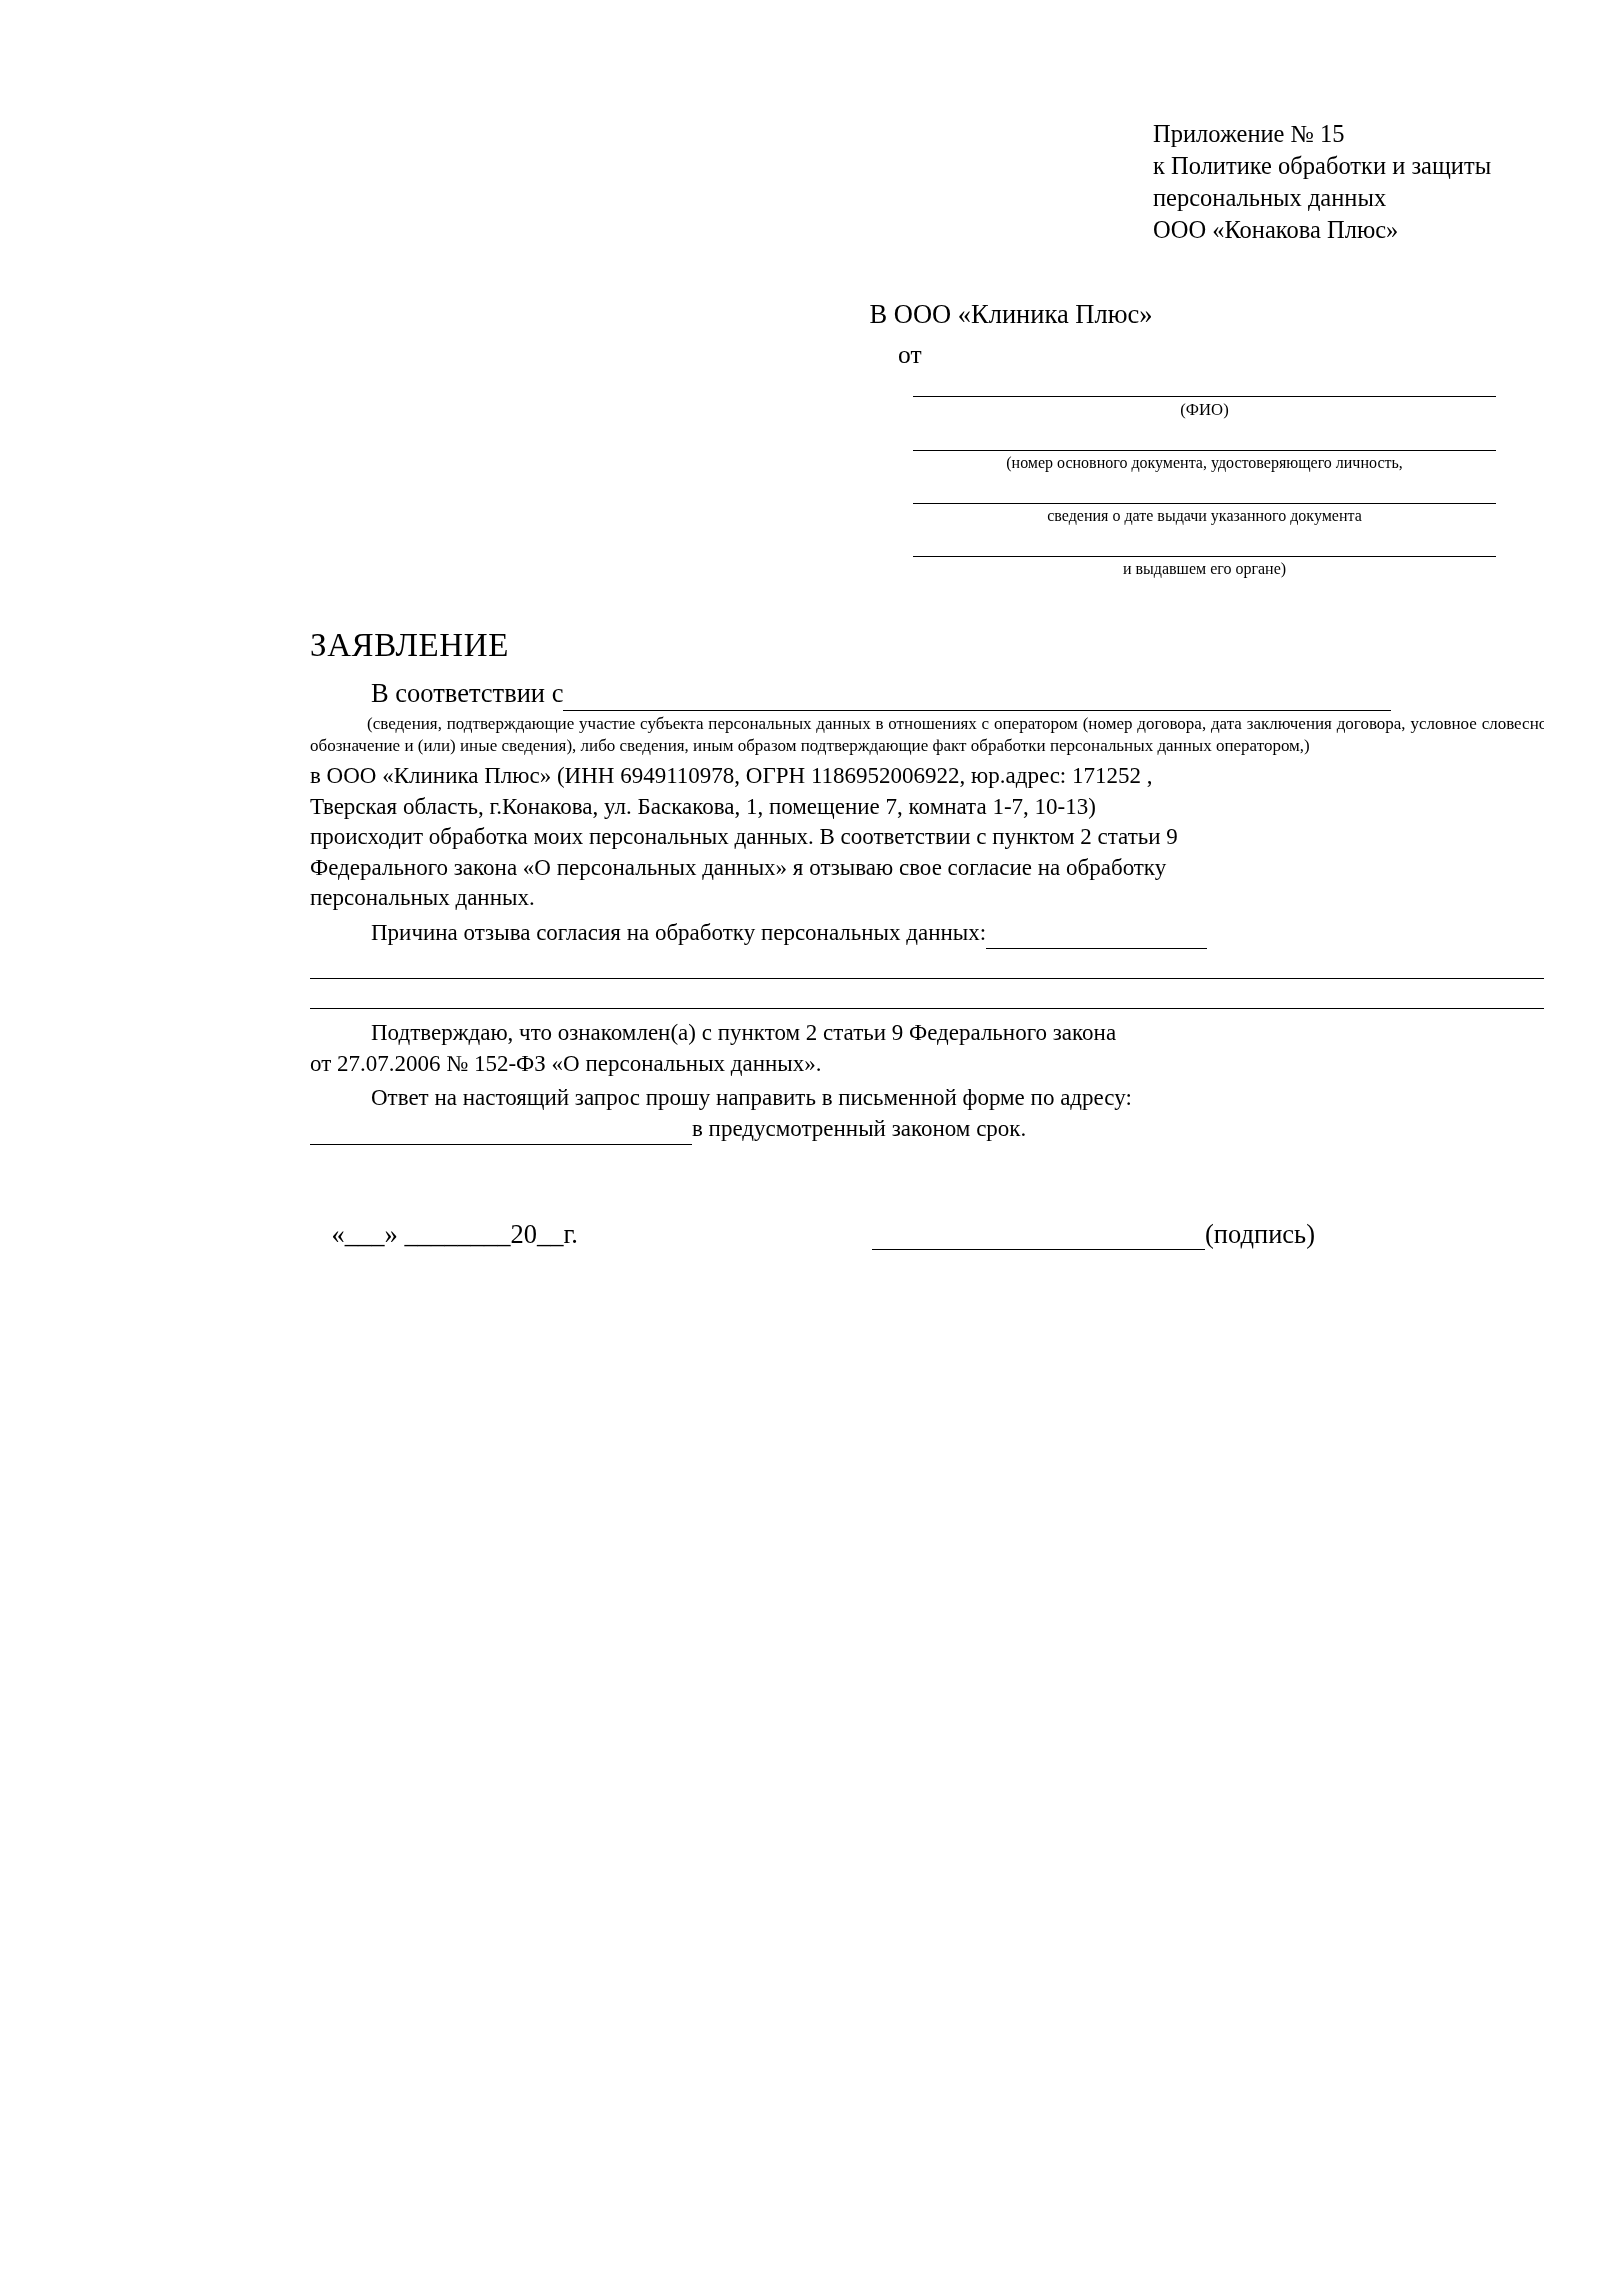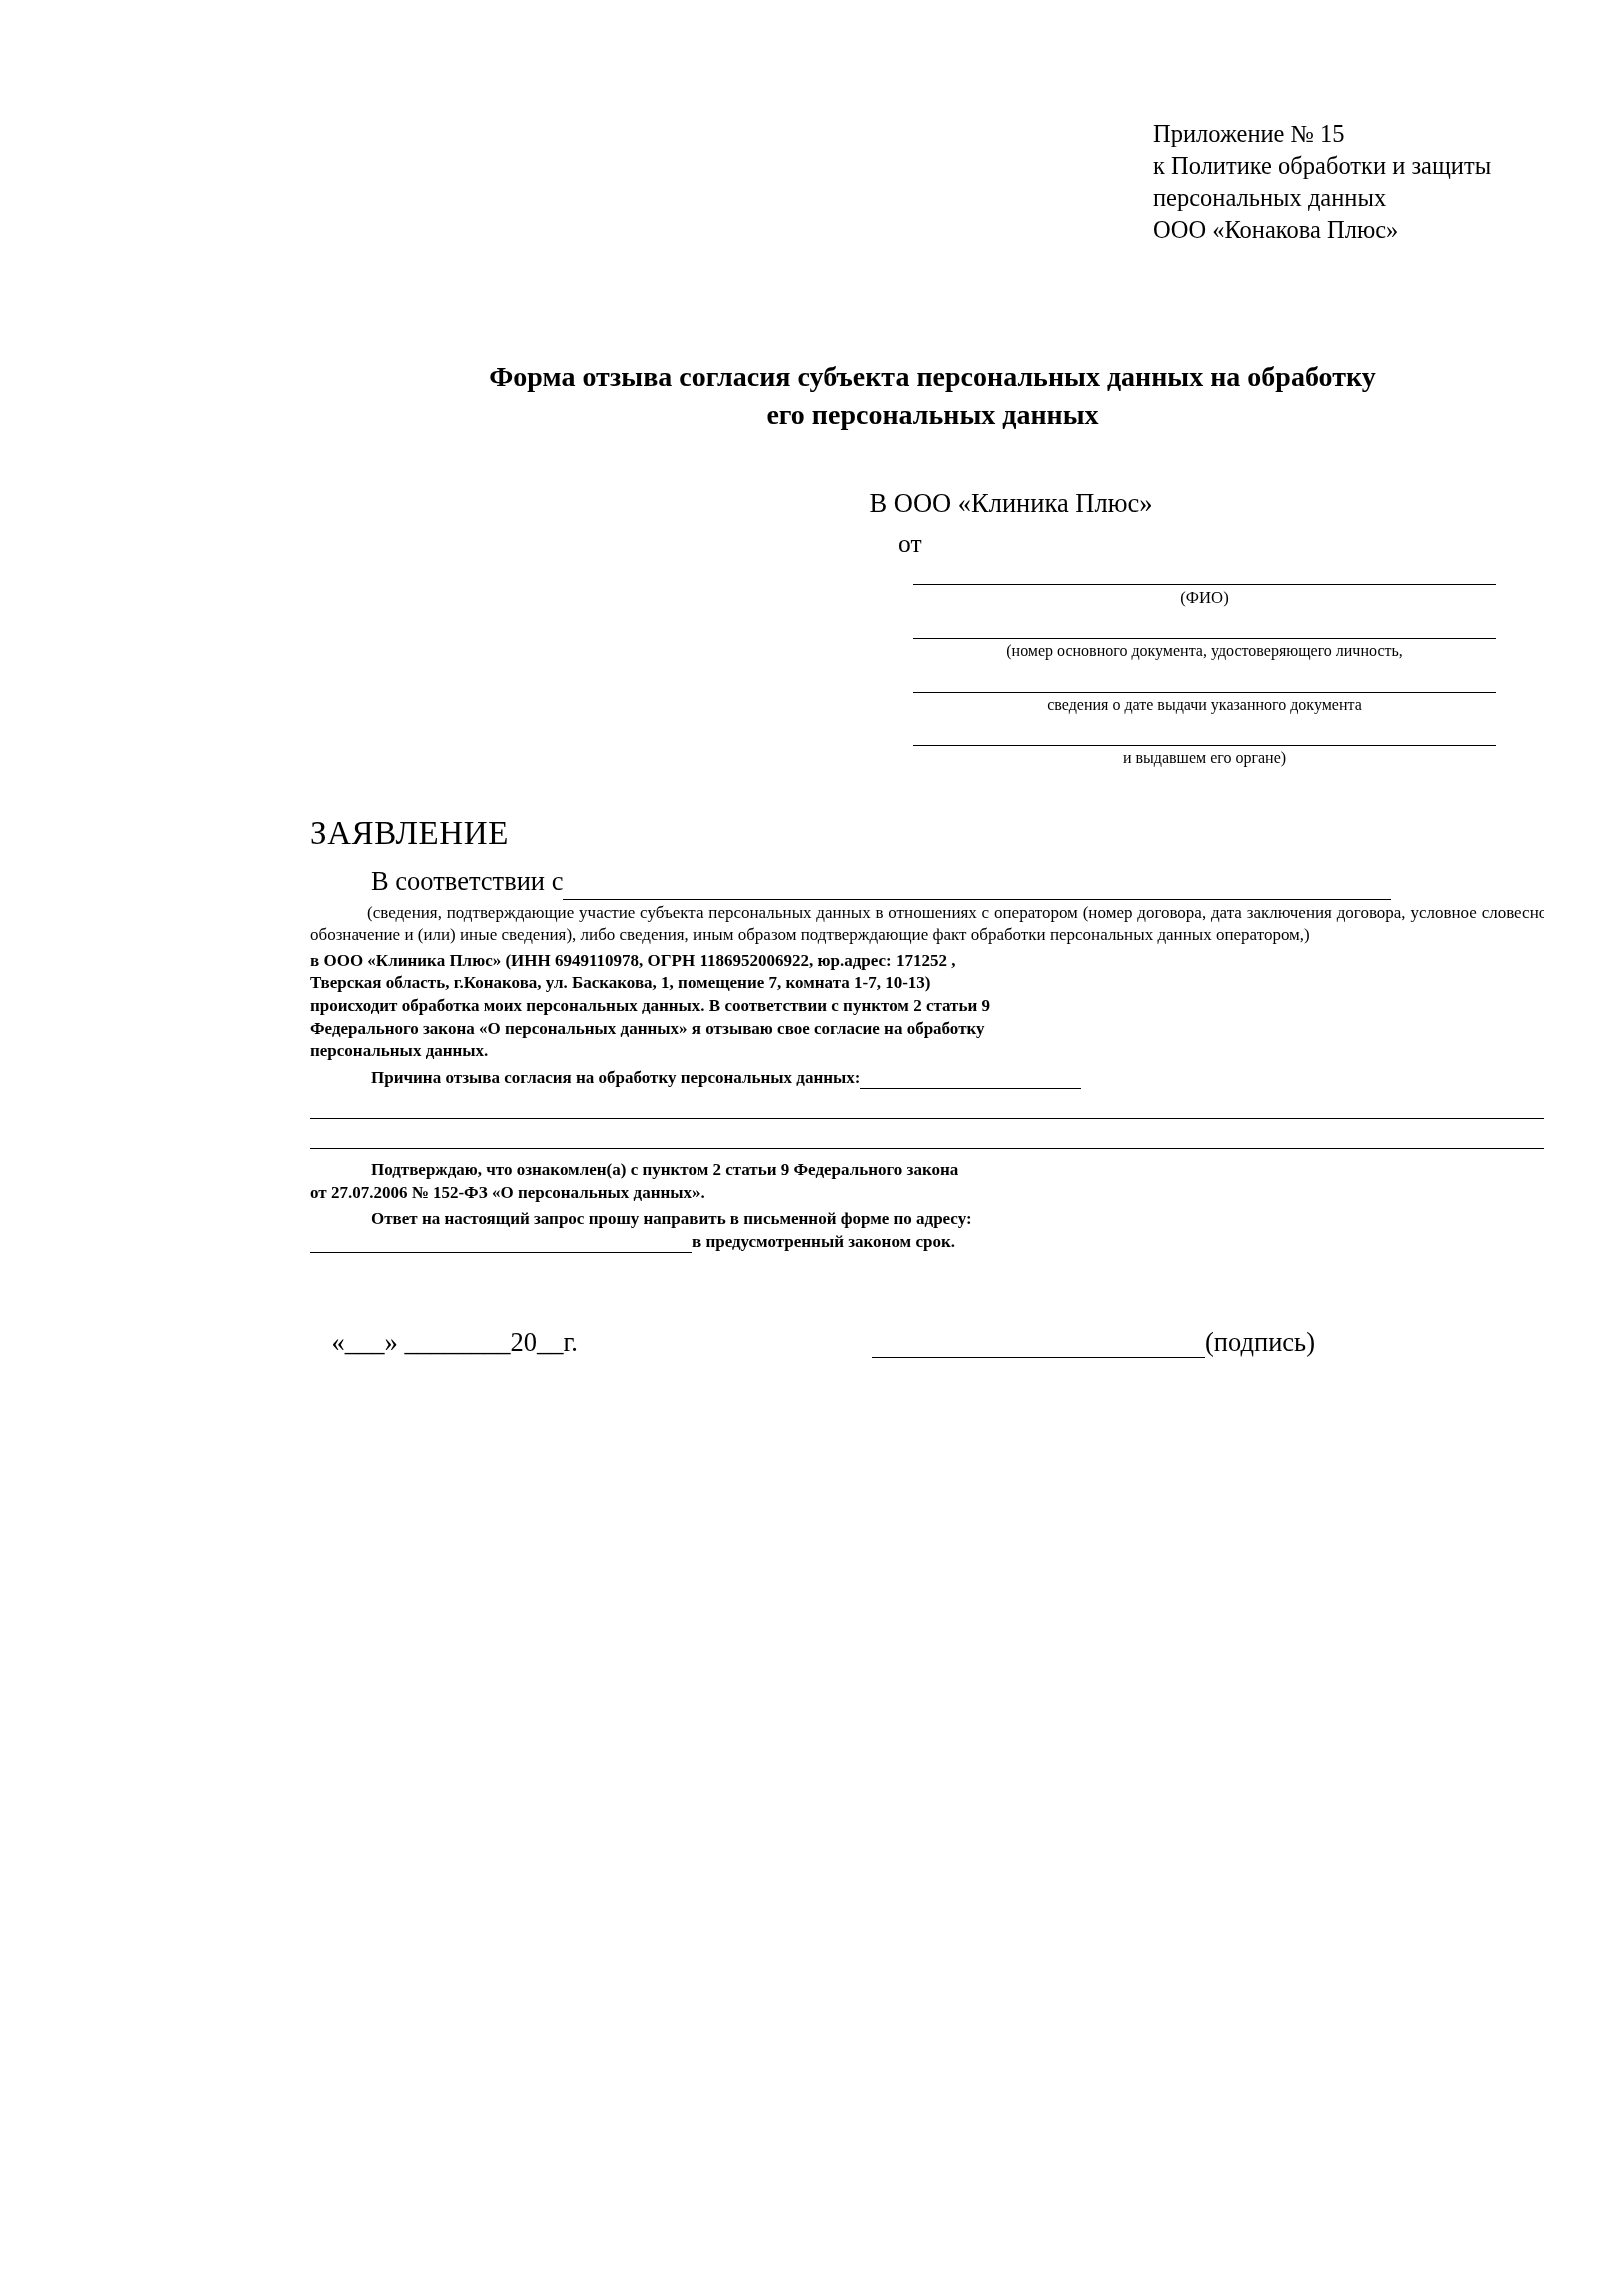"Форма отзыва согласия субъекта" div.doc-title { html: <div> <div>Форма отзыва согласия субъекта персональных данных на обработку</div> <div>его персональных данных</div> </div> -> none }
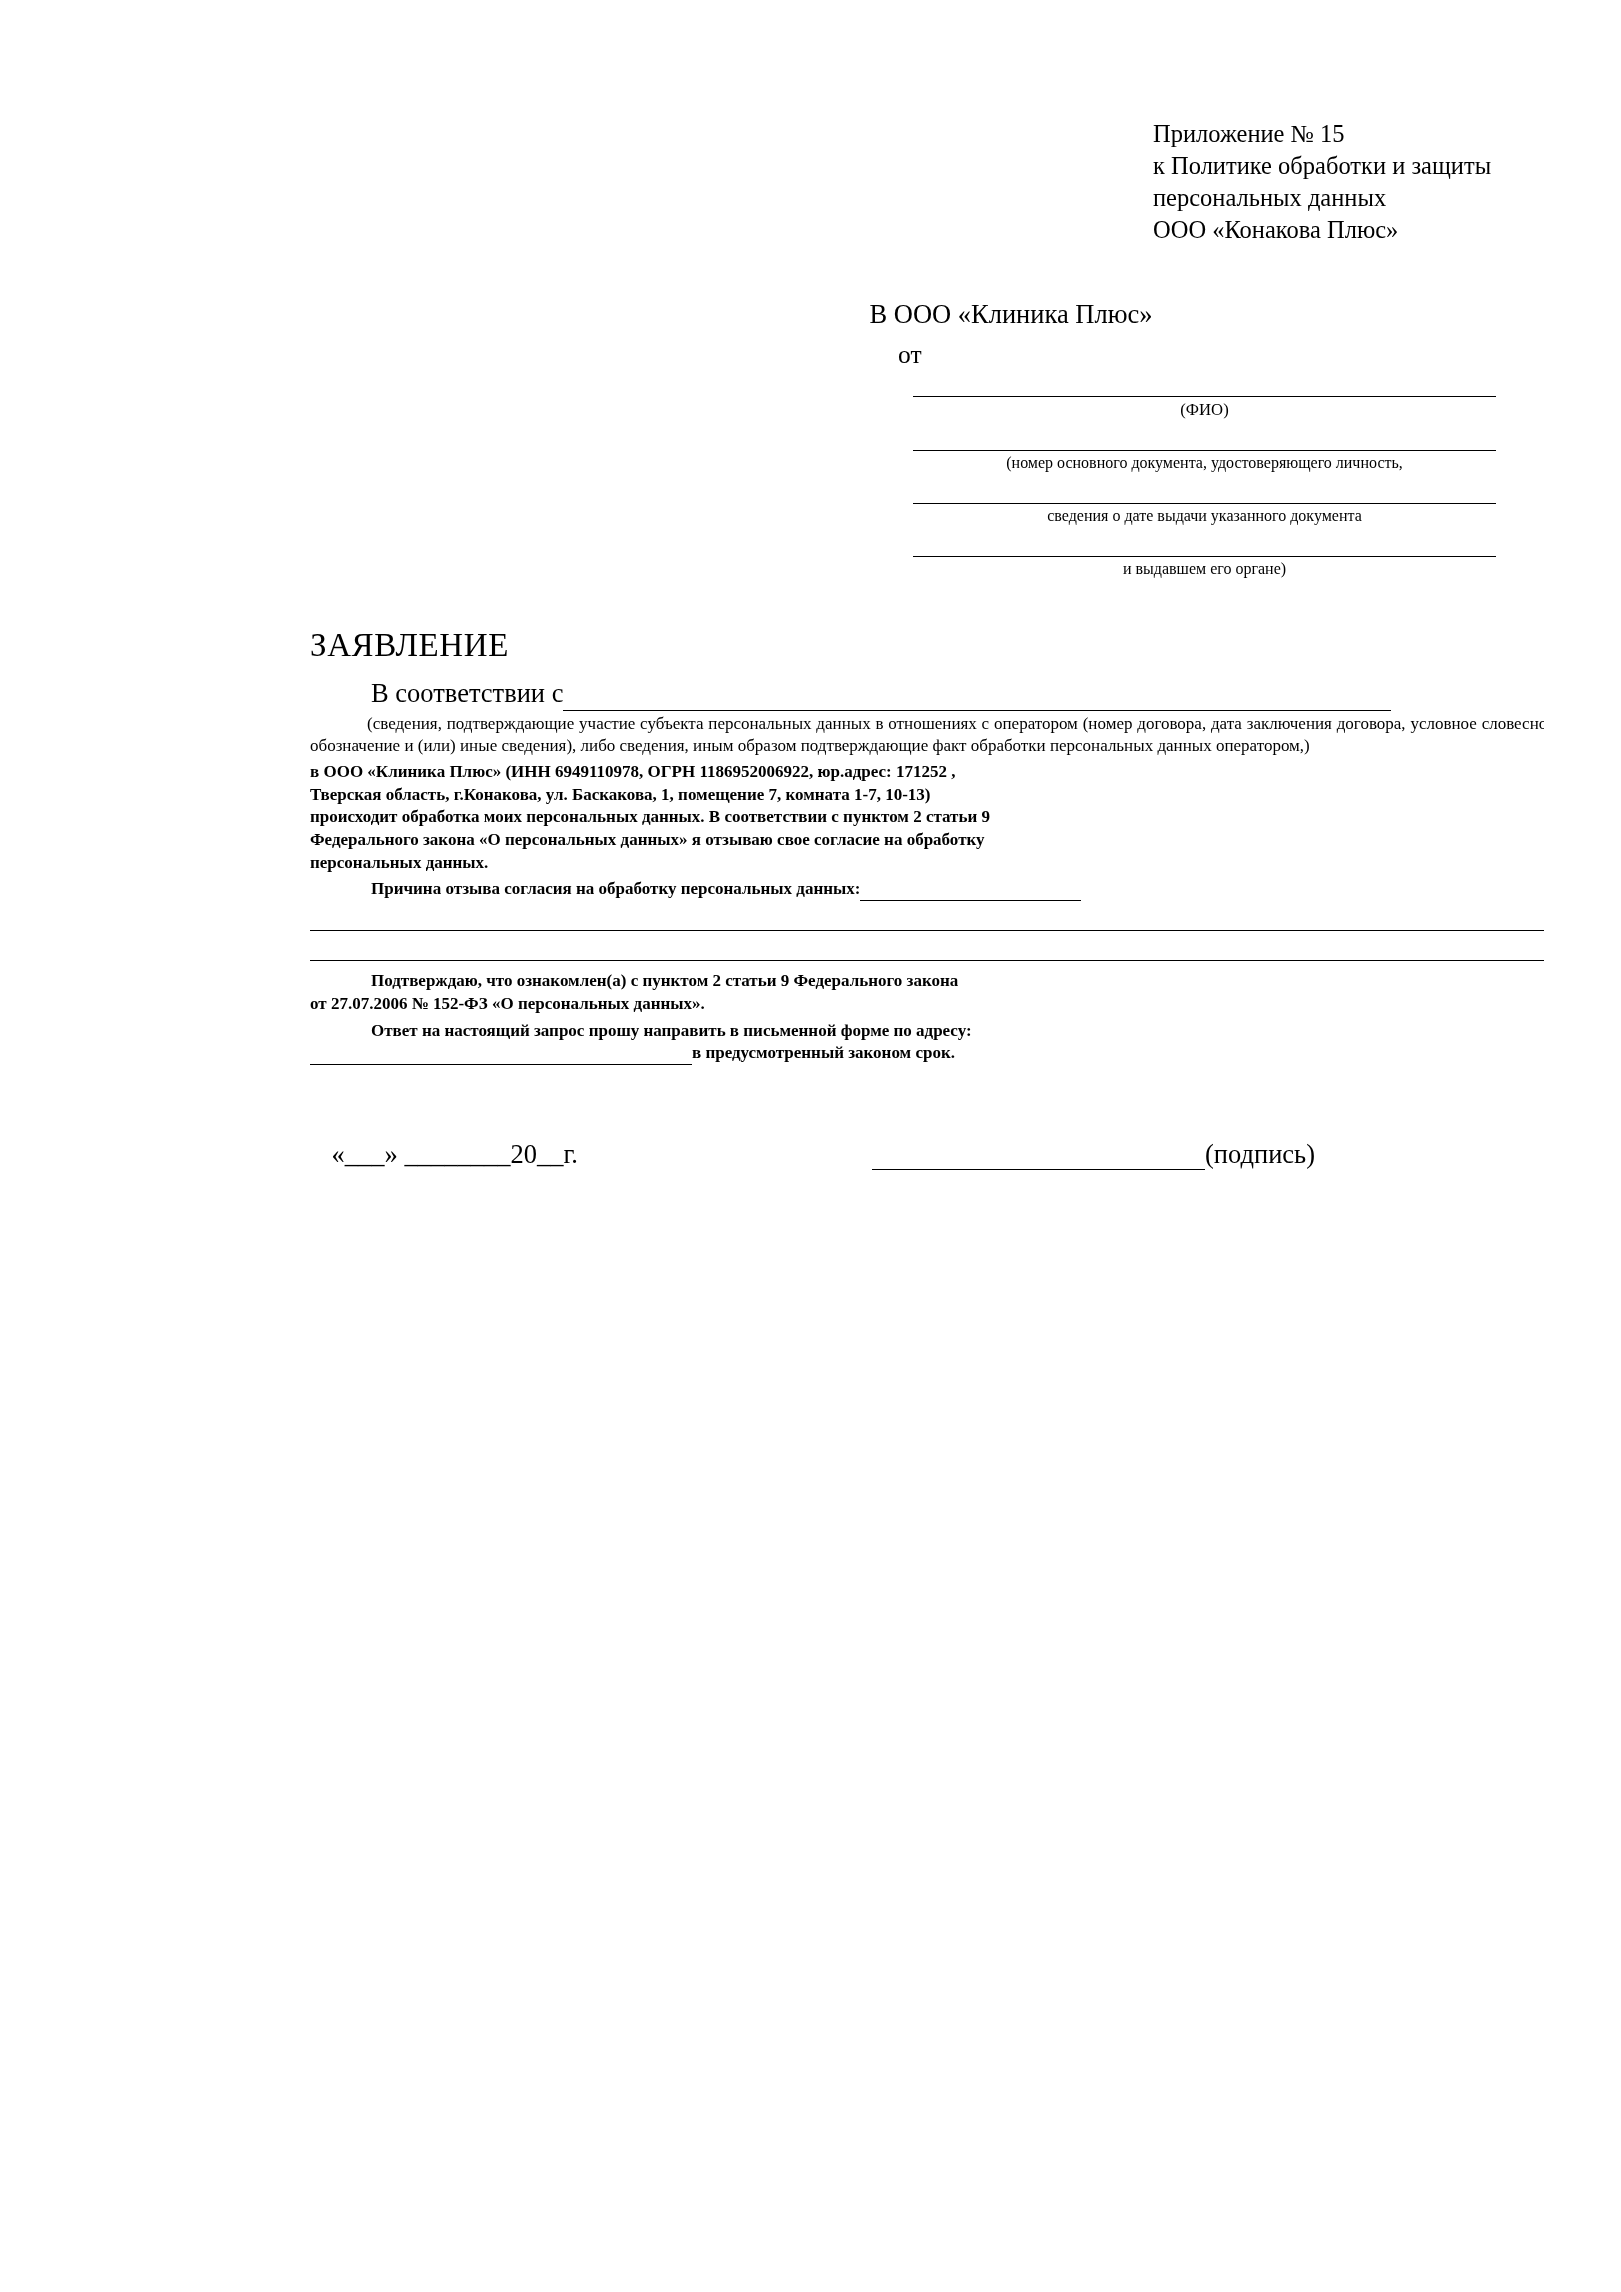"в ООО «Клиника Плюс» (ИНН" .para { font-size: 17px -> 23px; font-weight: bold -> none }
